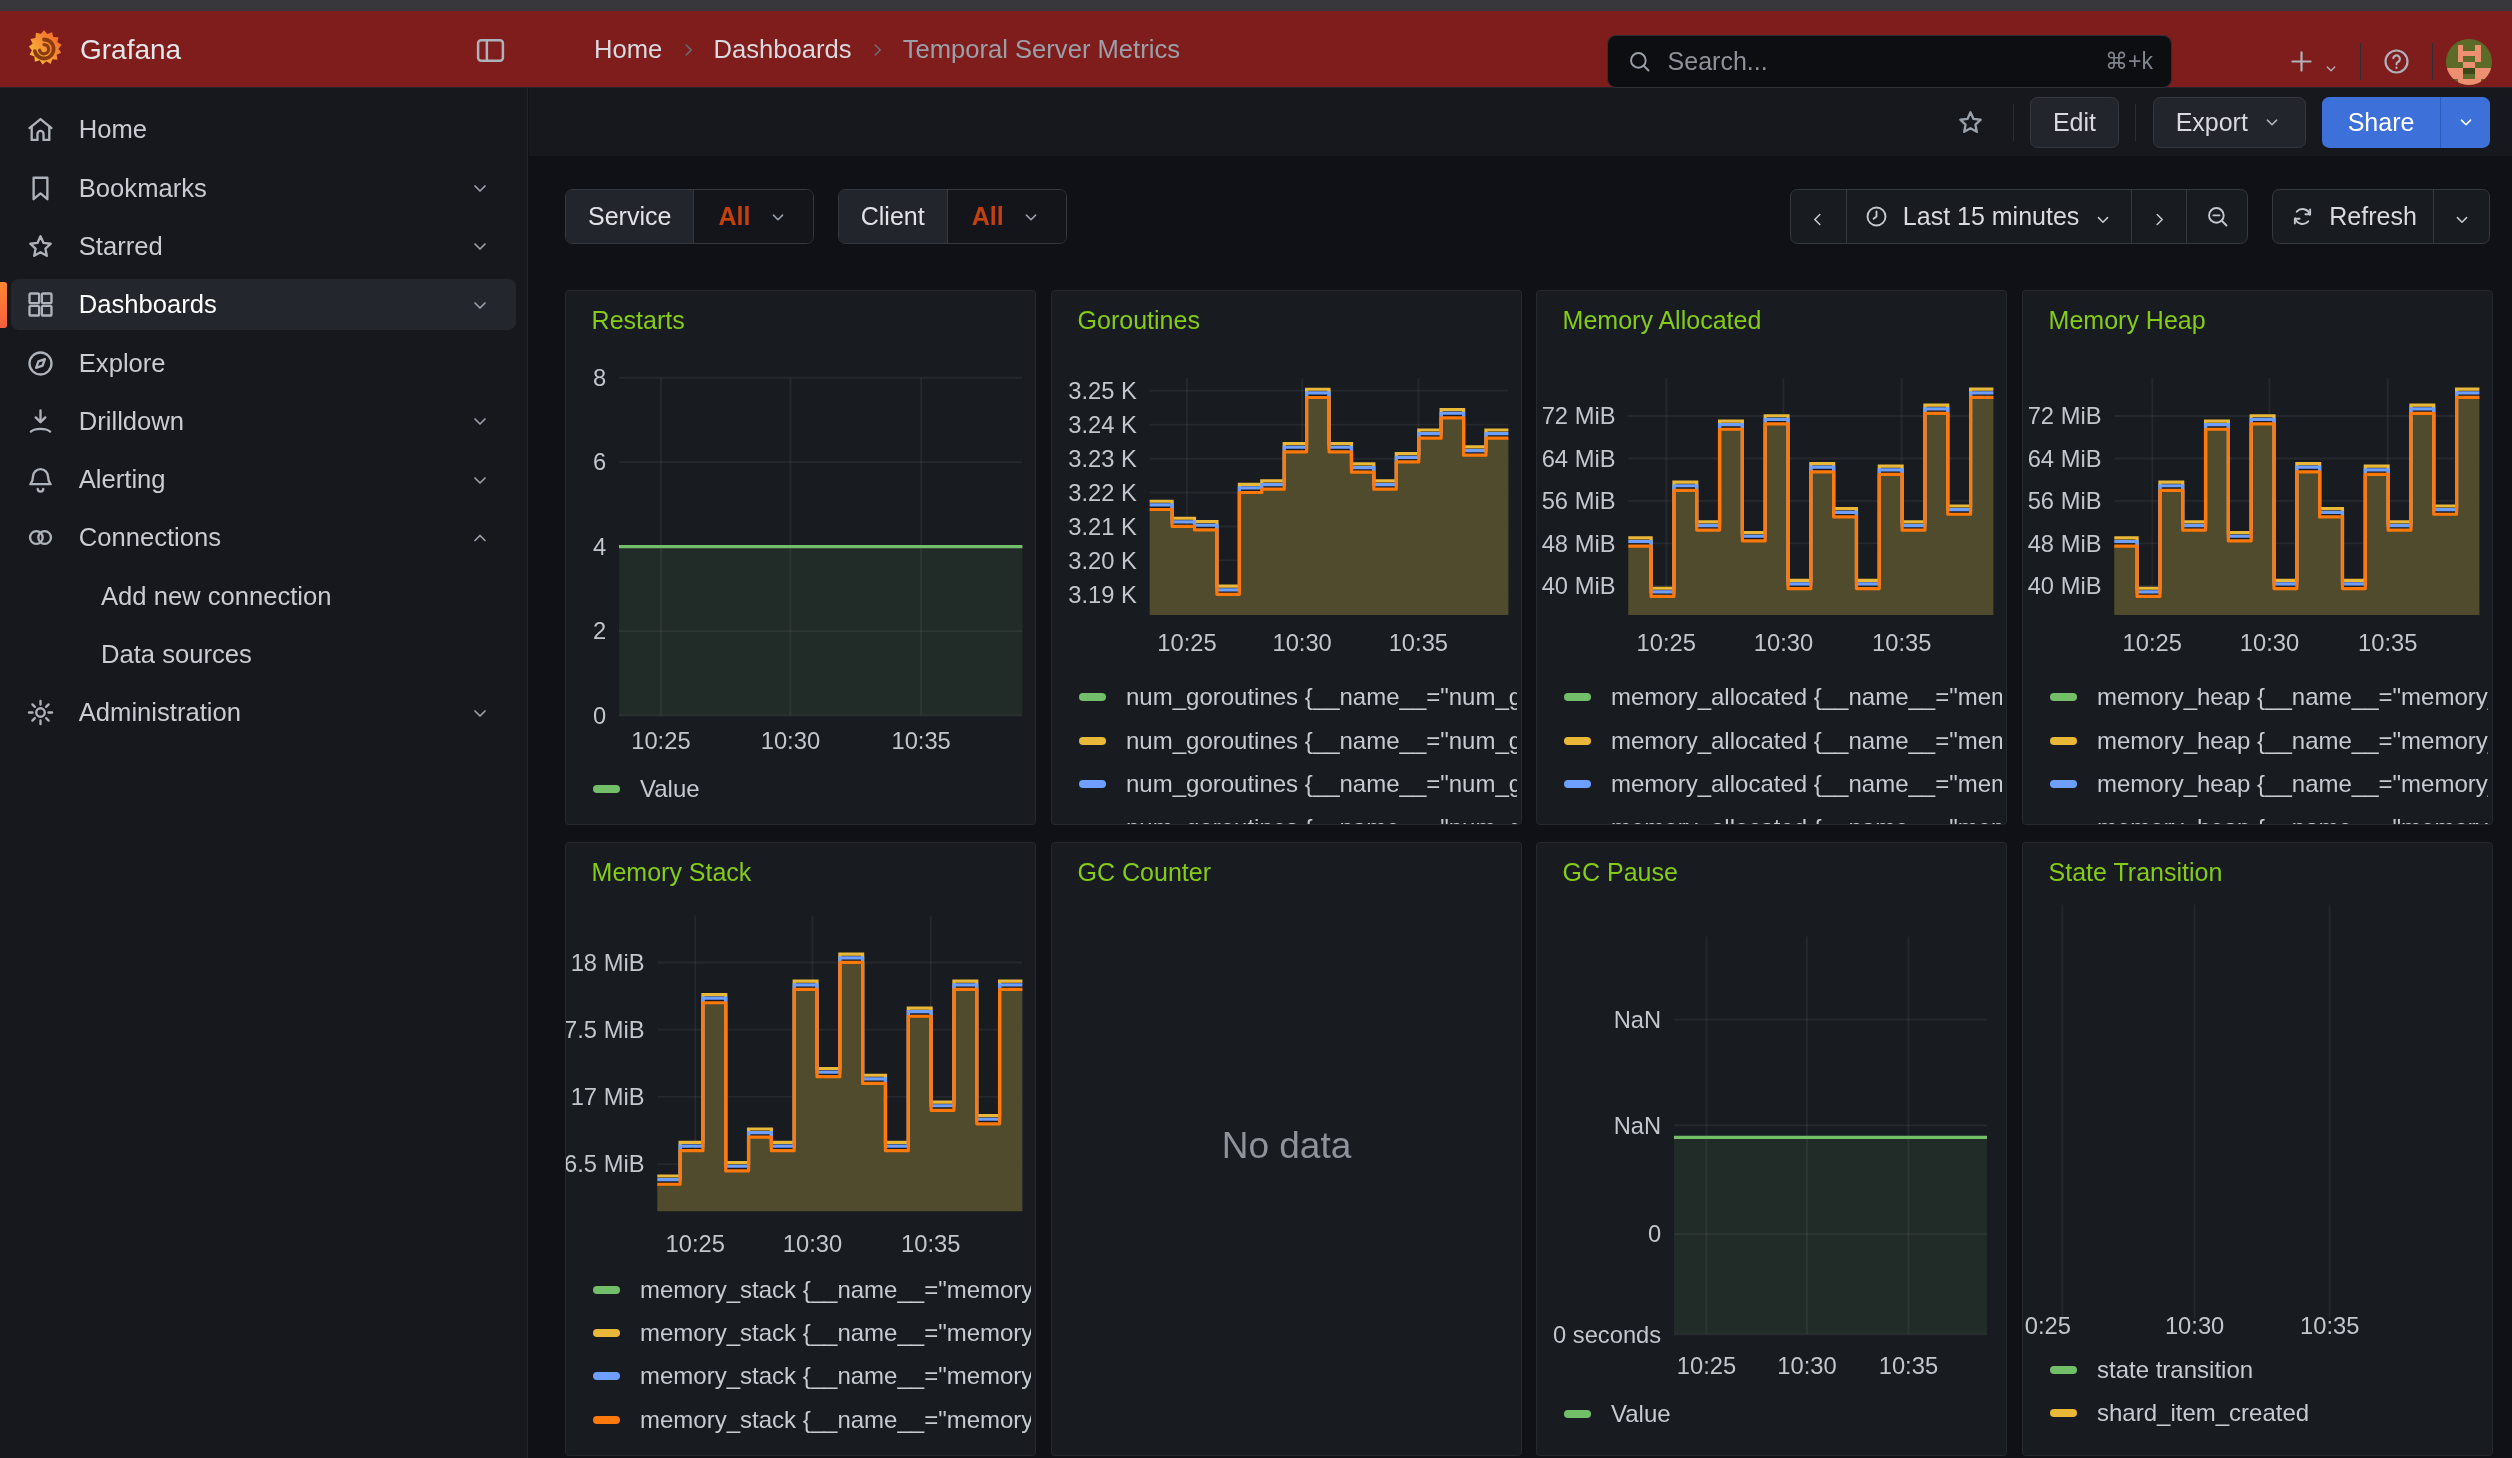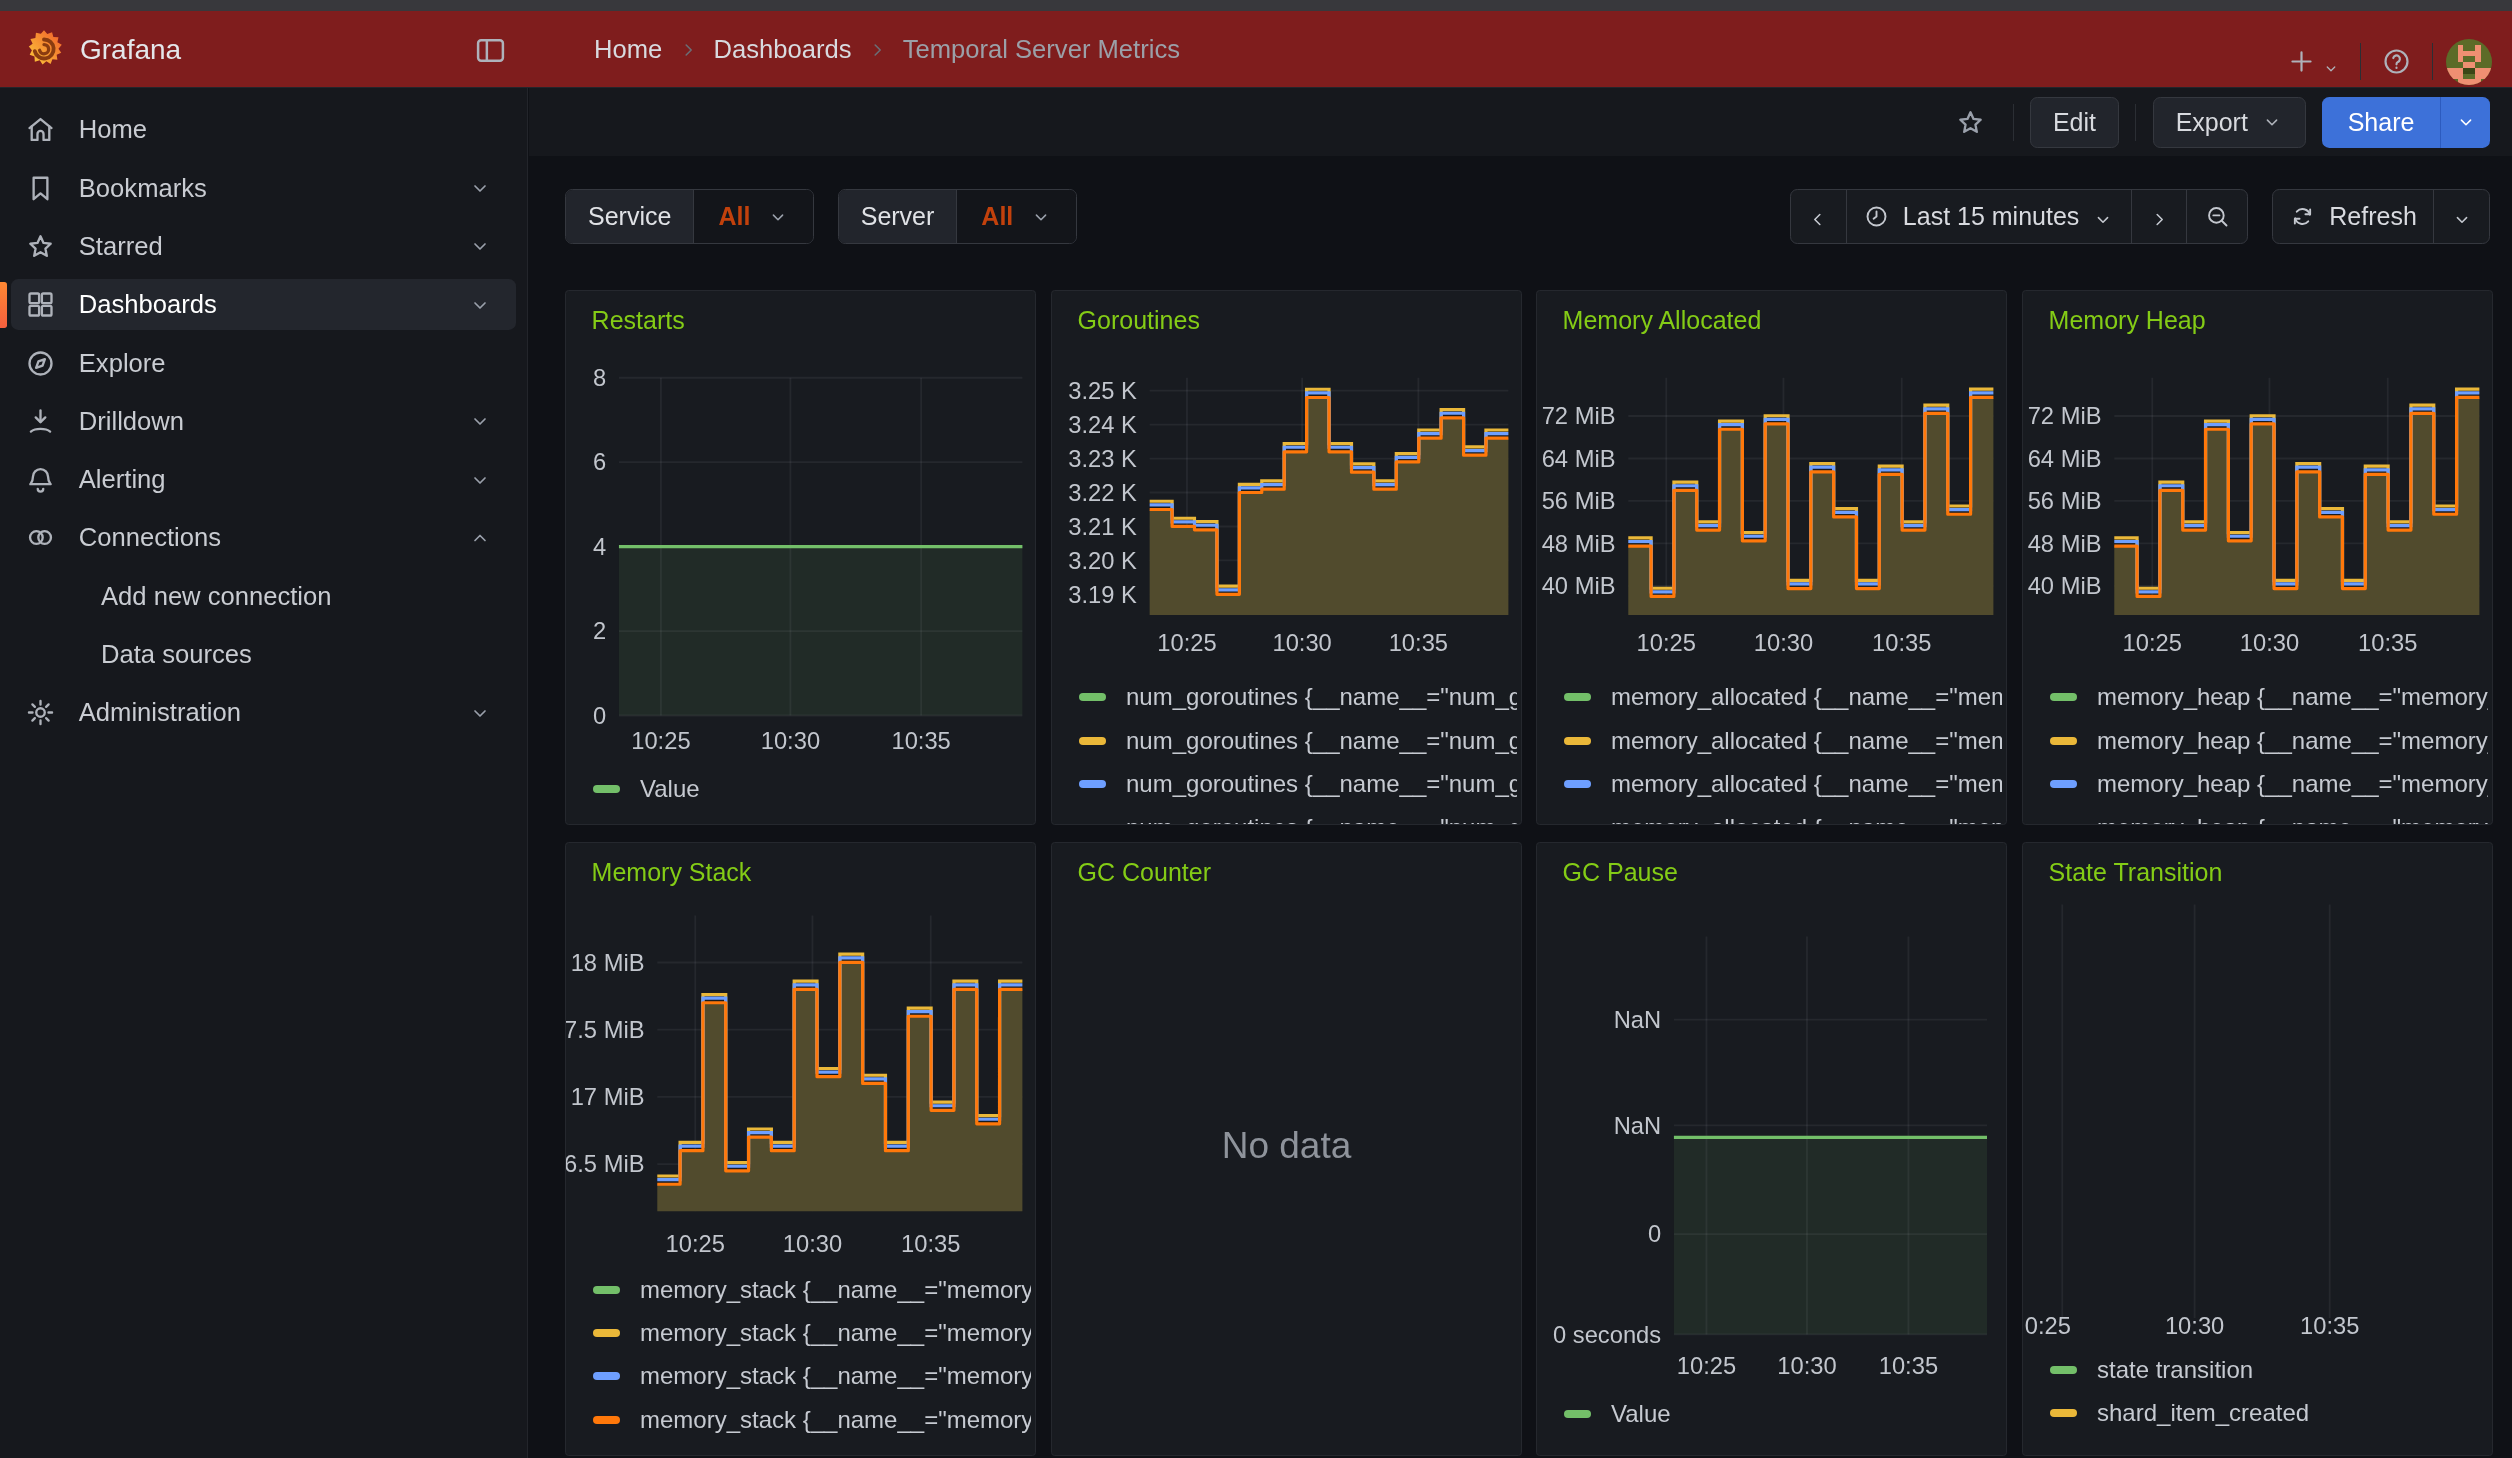"Search..." div.search { html: none -> <div> <span> <svg> <circle></circle> <path></path> </svg> </span> <span>Search...</span> <span>⌘+k</span> </div> }
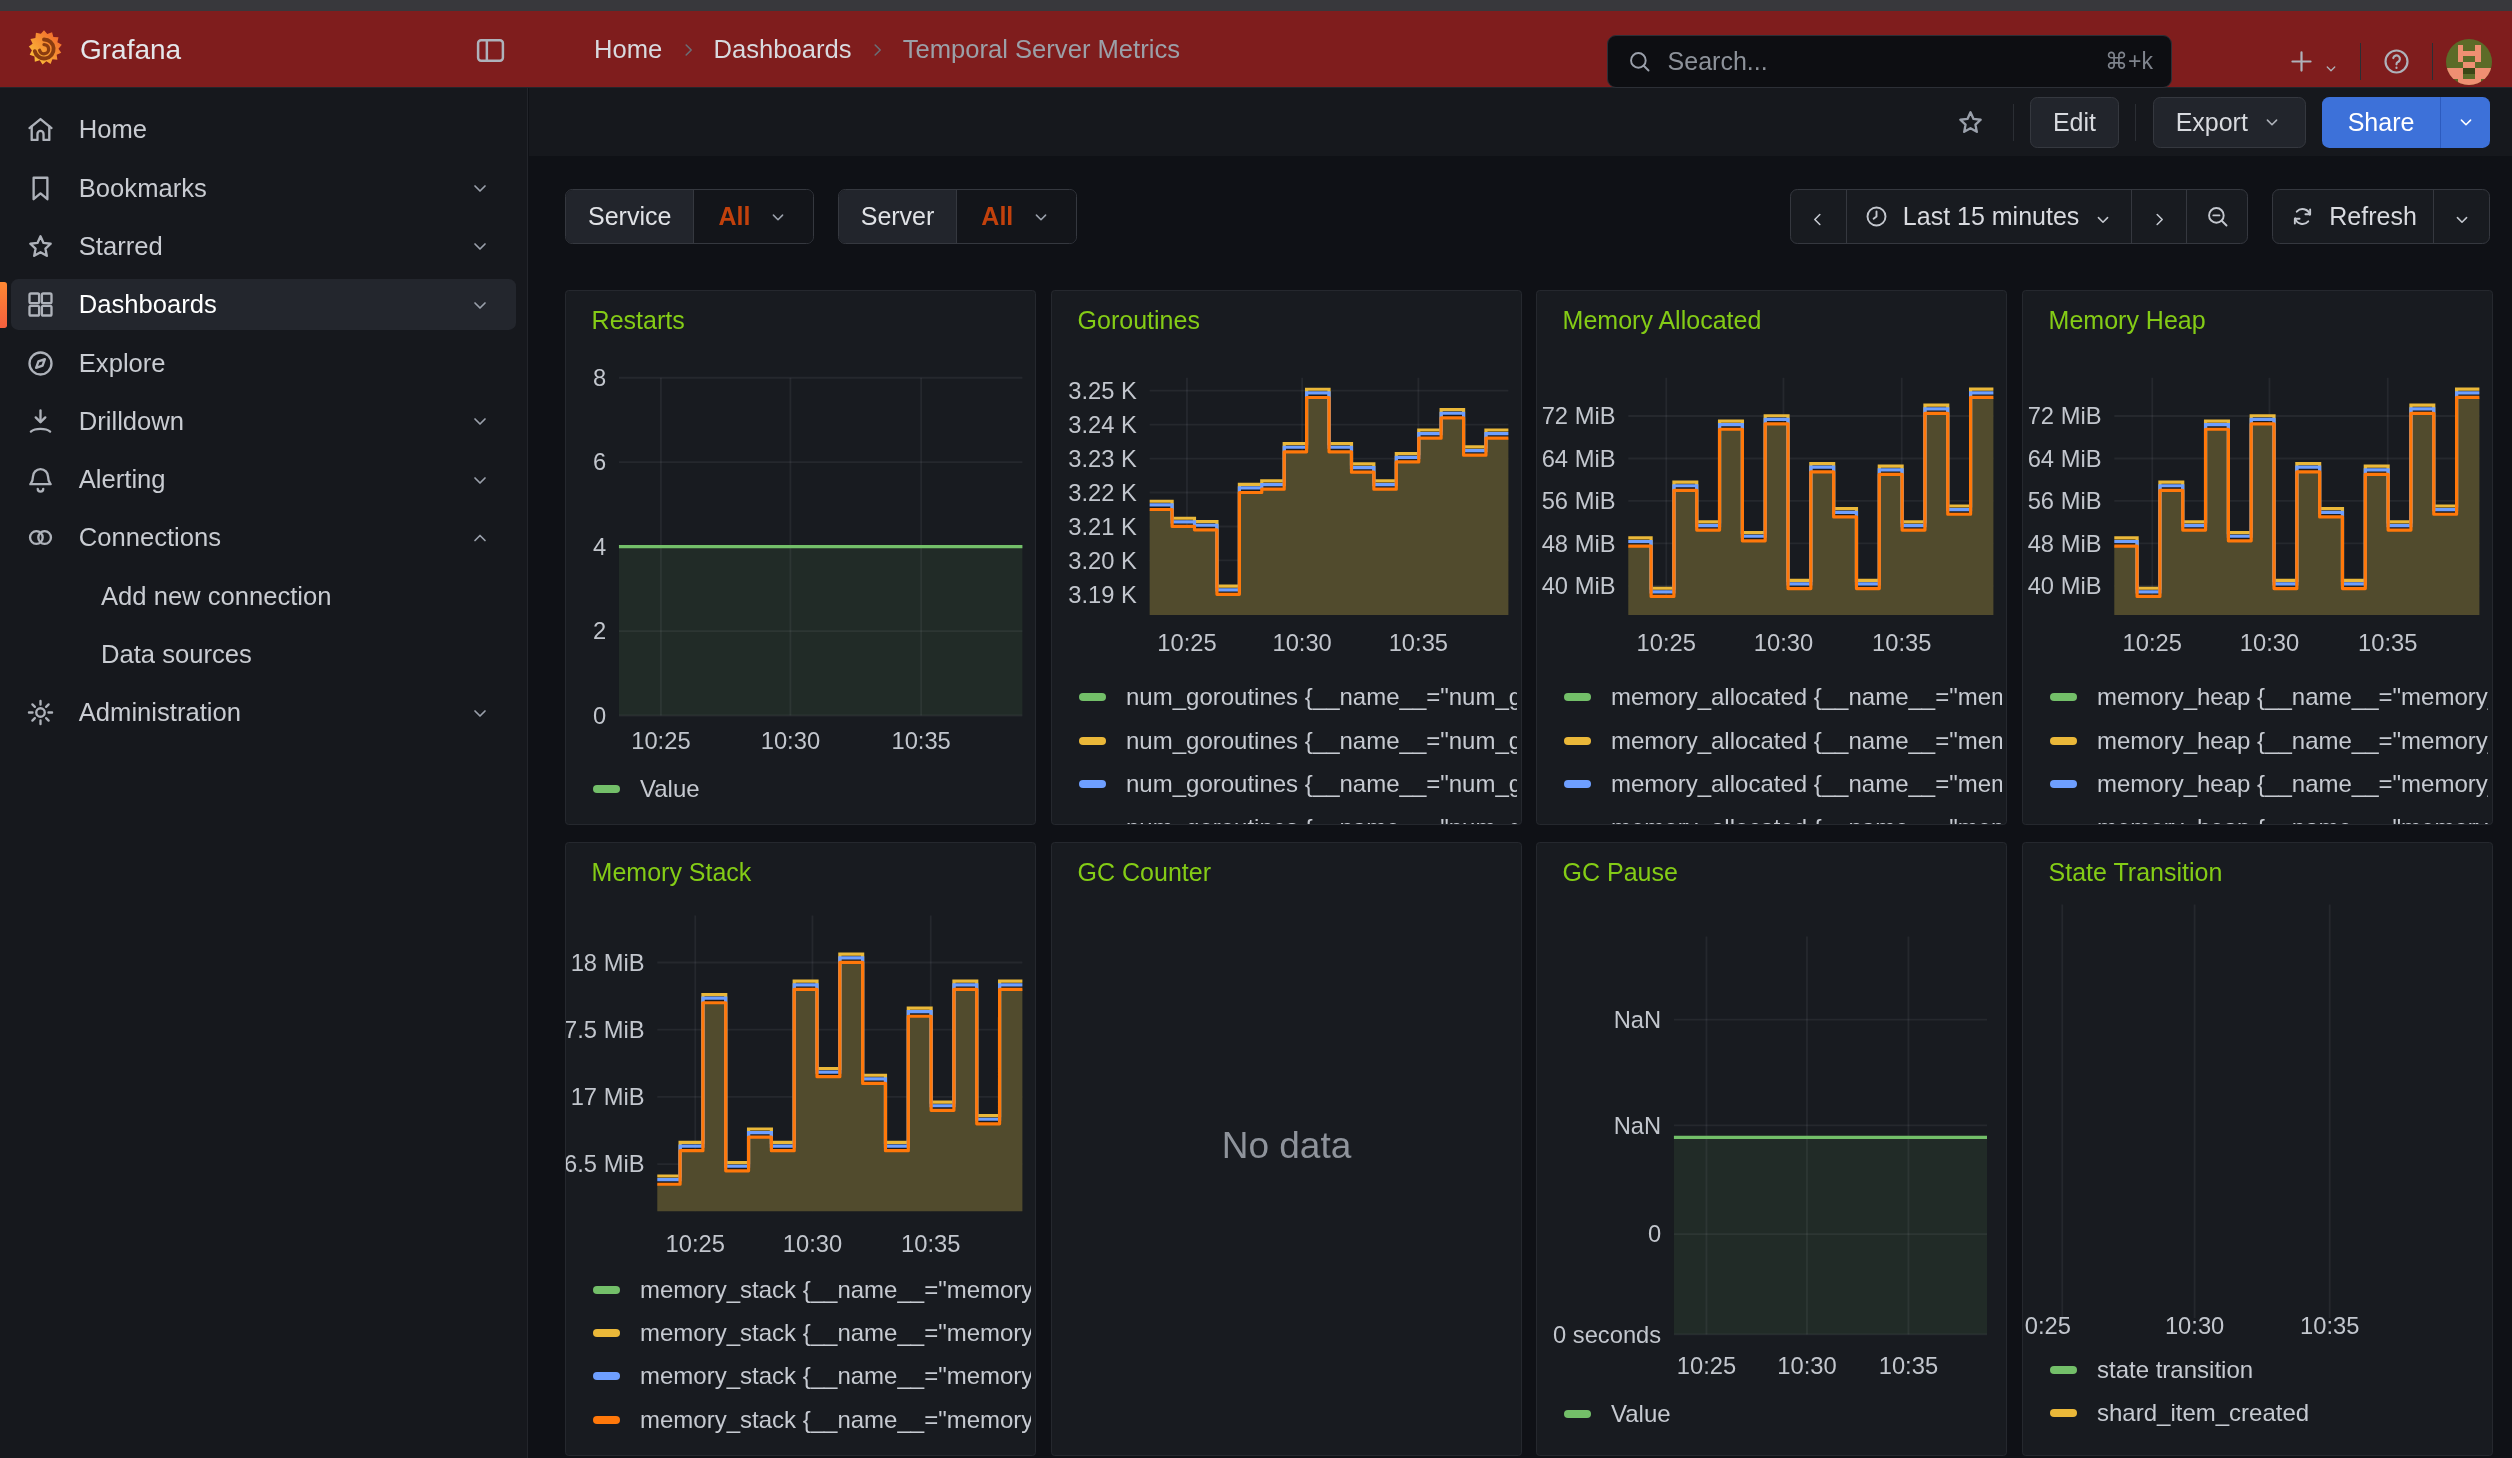"Server" span.filter-label { text: Server -> Client }
